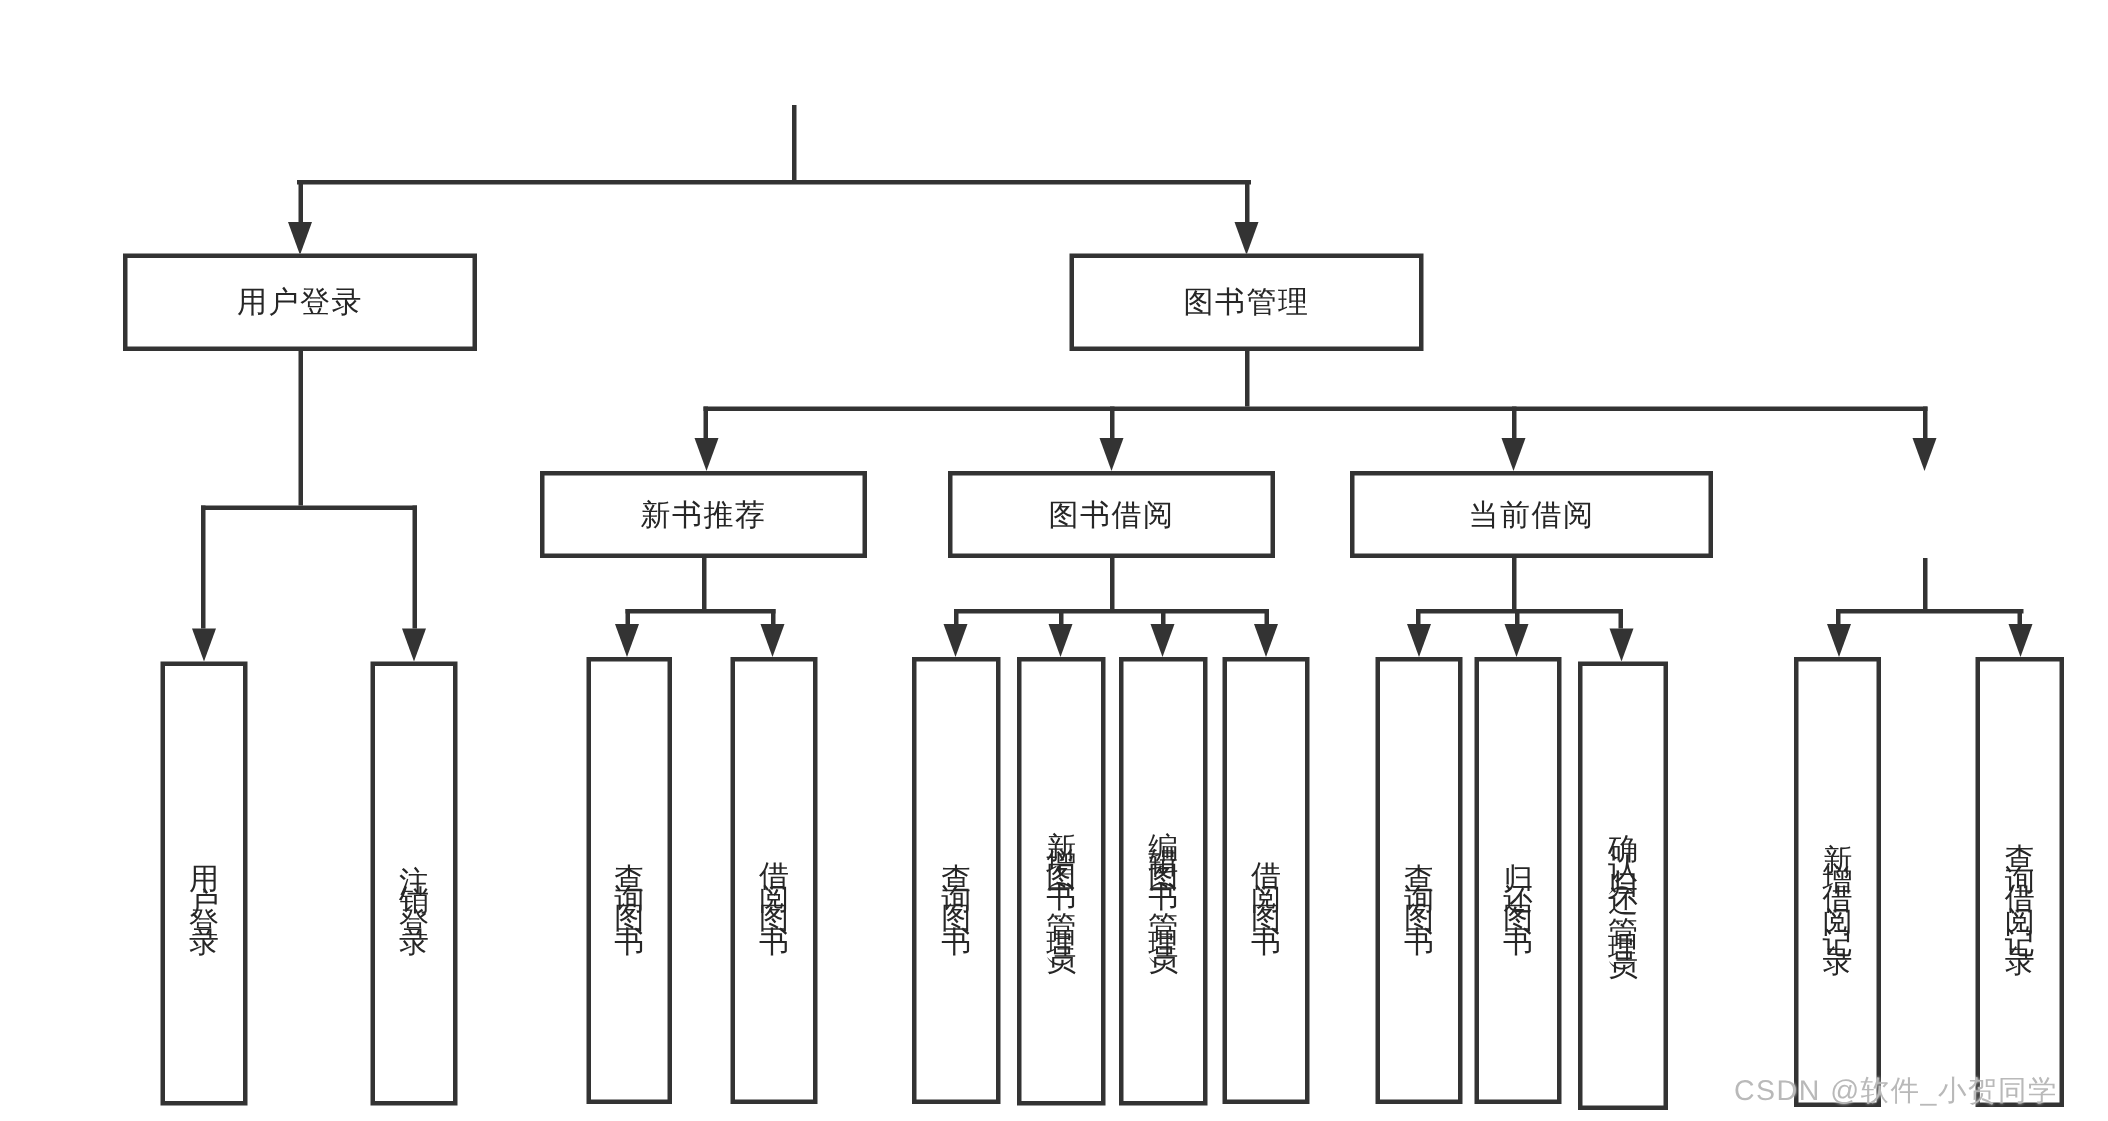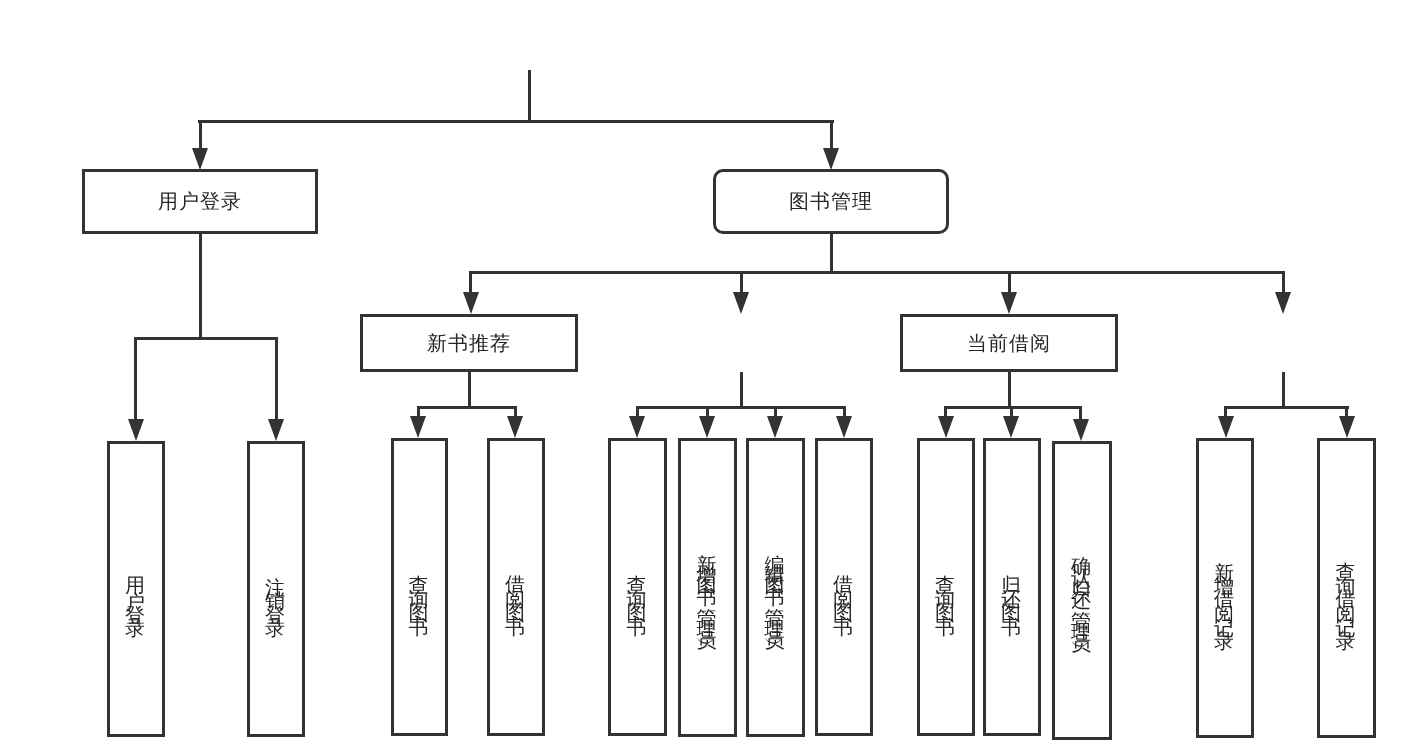"图书管理" div.hbox { border-radius: 10px -> none }
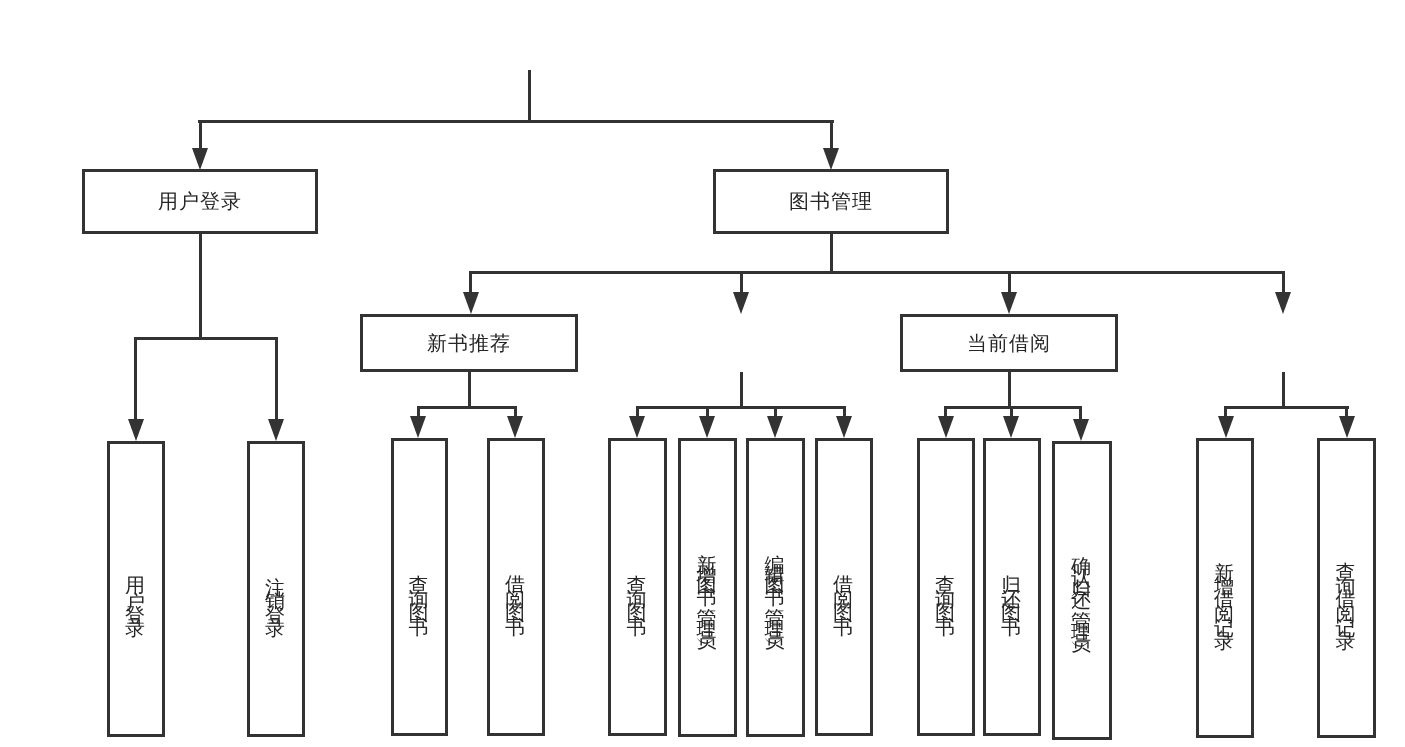"图书借阅" div.hbox { html: none -> <div> <span>图书借阅</span> </div> }
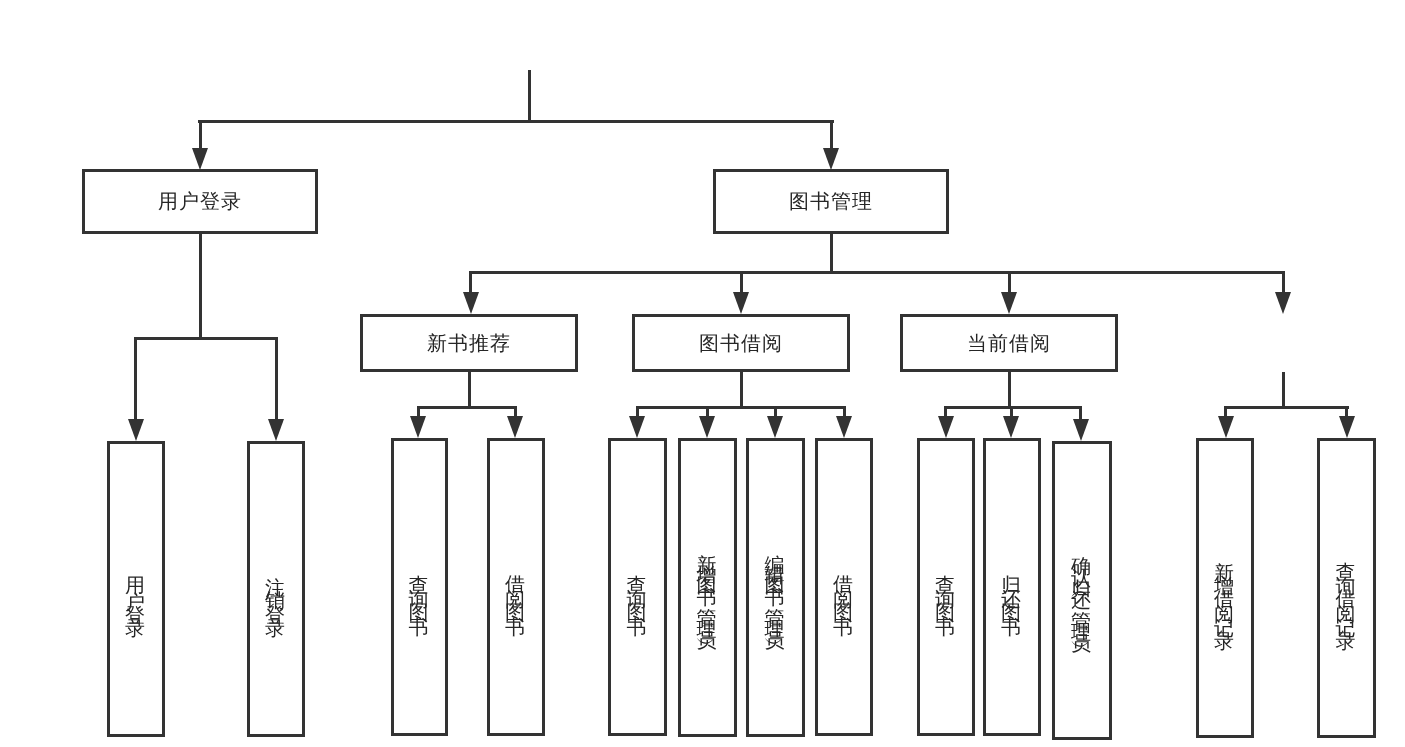"当前借阅" div.hbox { width: 218px -> 242px }
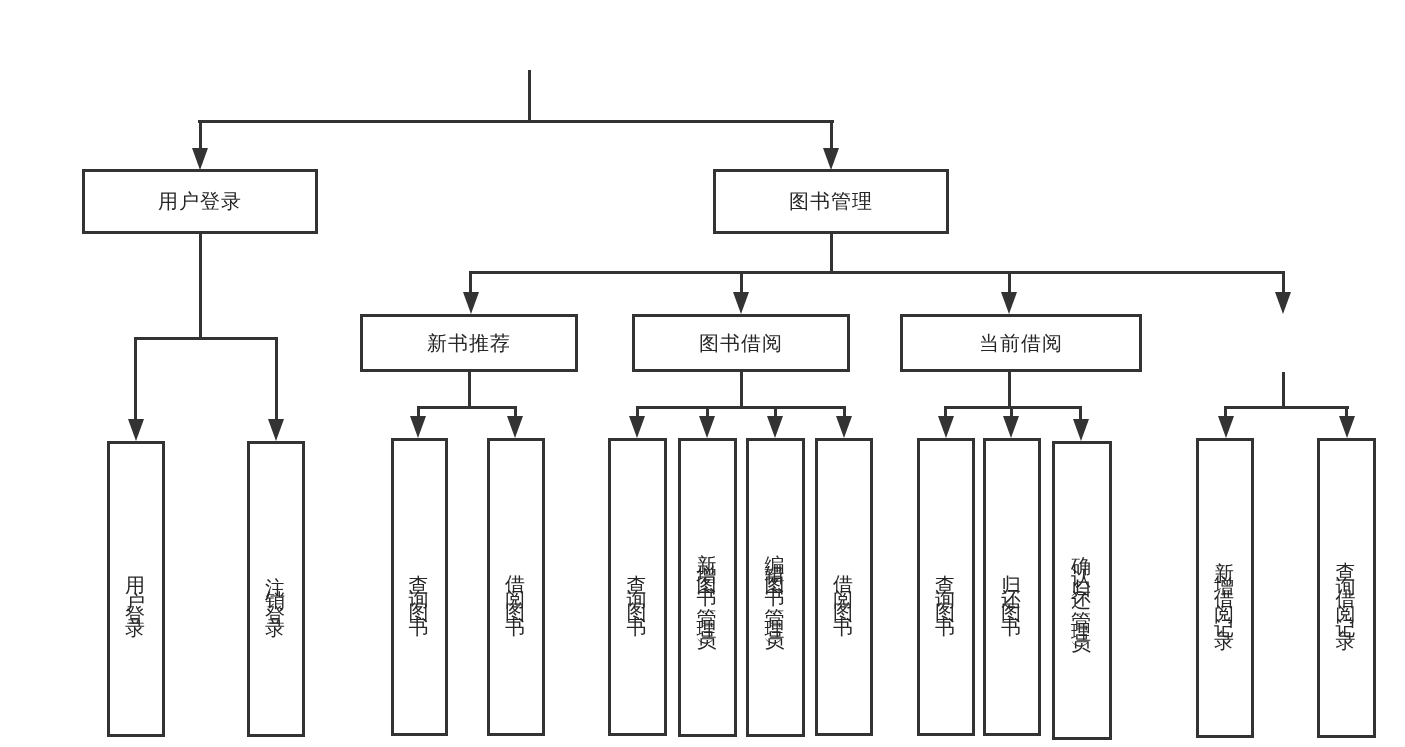"CSDN @软件_小贺同学" div.watermark { html: none -> <div>CSDN @软件_小贺同学</div> }
